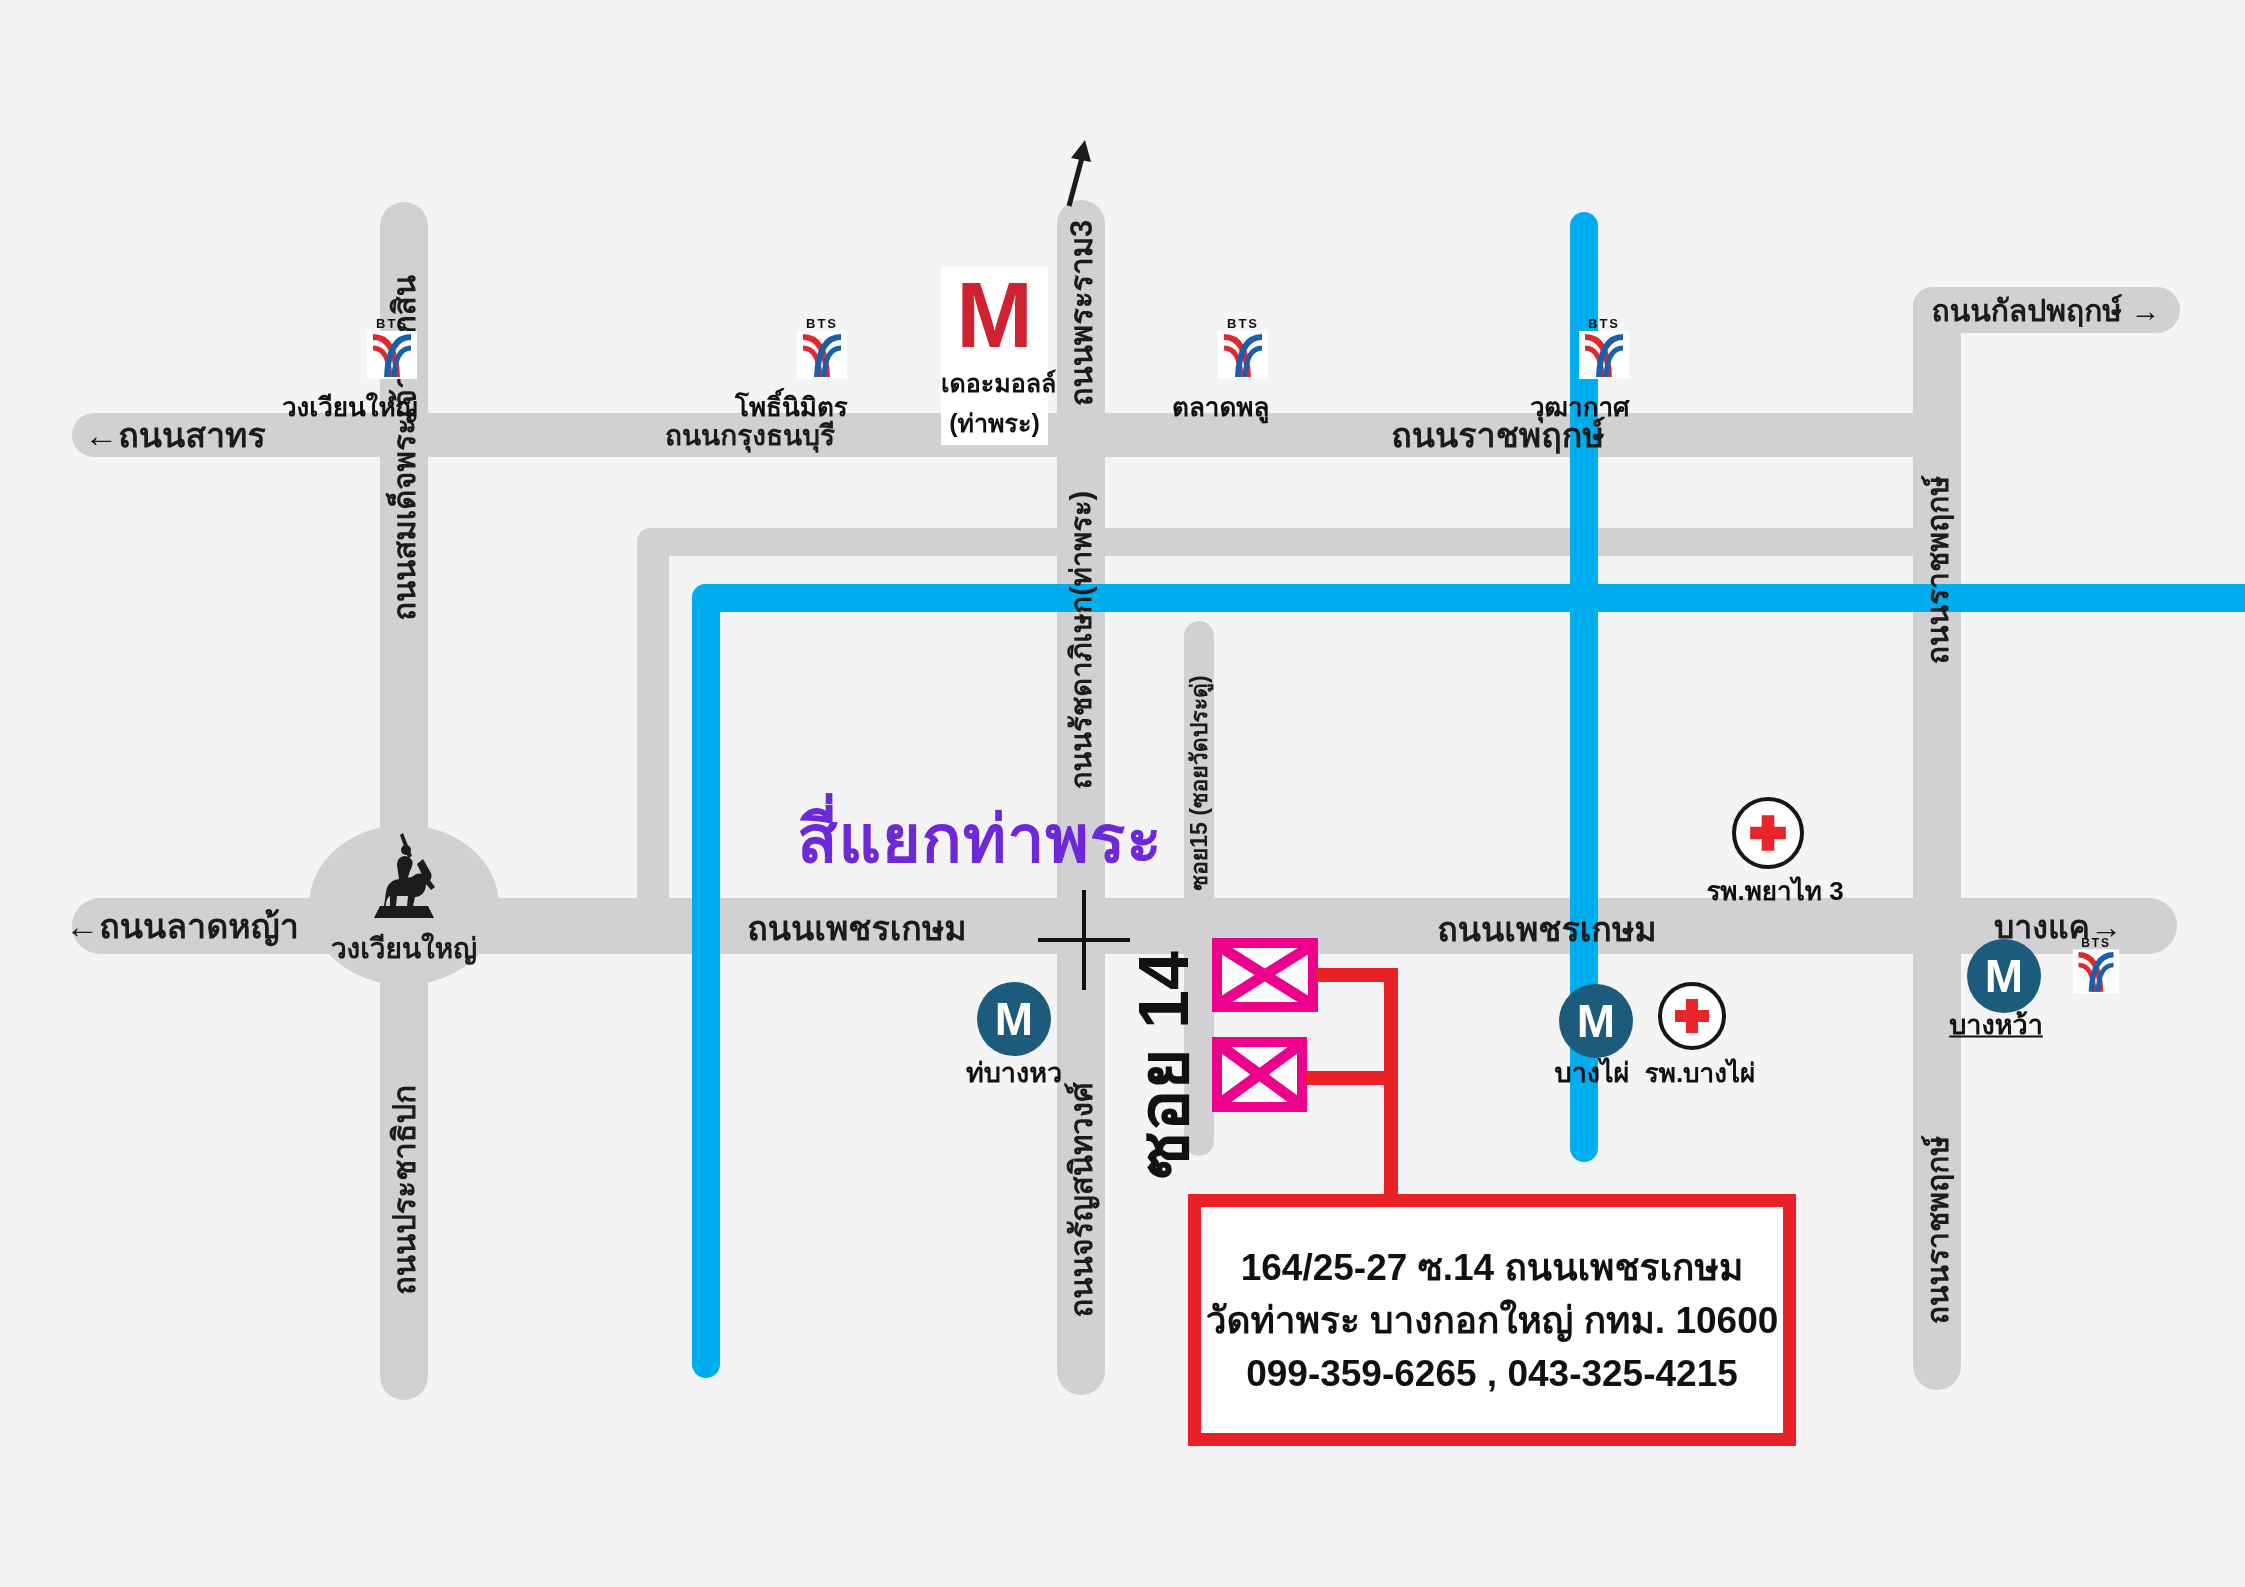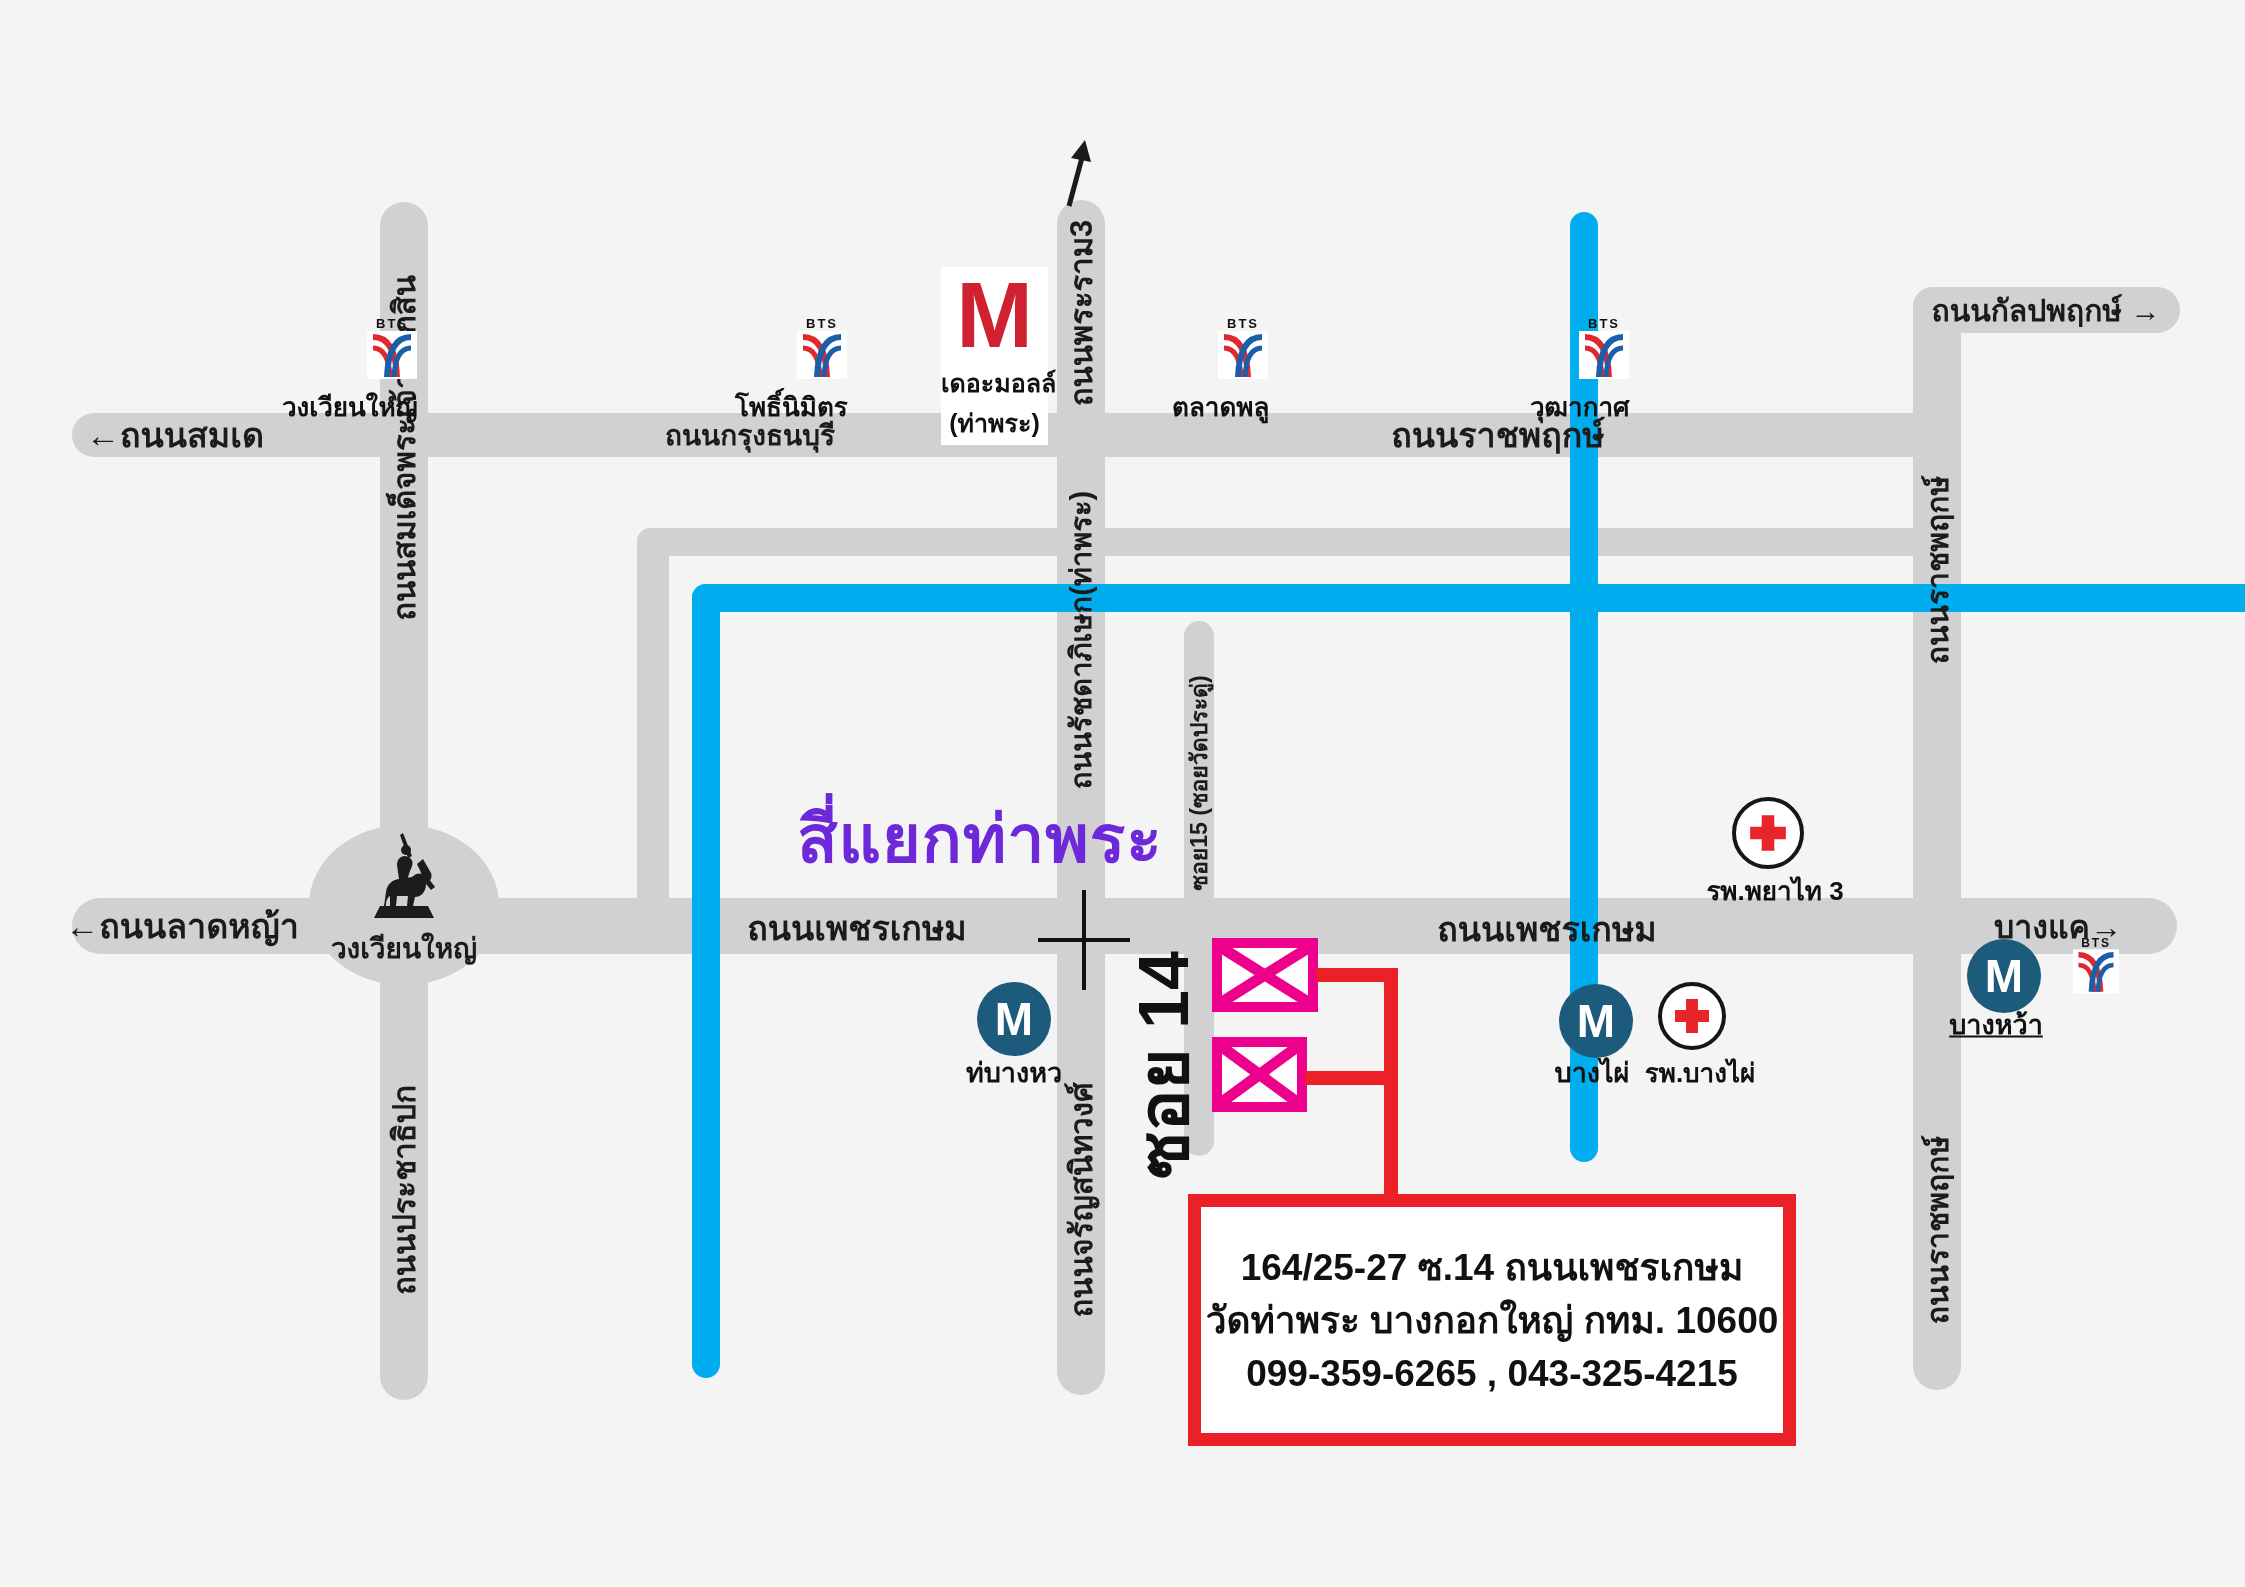"ถนนสมเด" span { text: ถนนสมเด -> ถนนสาทร }
